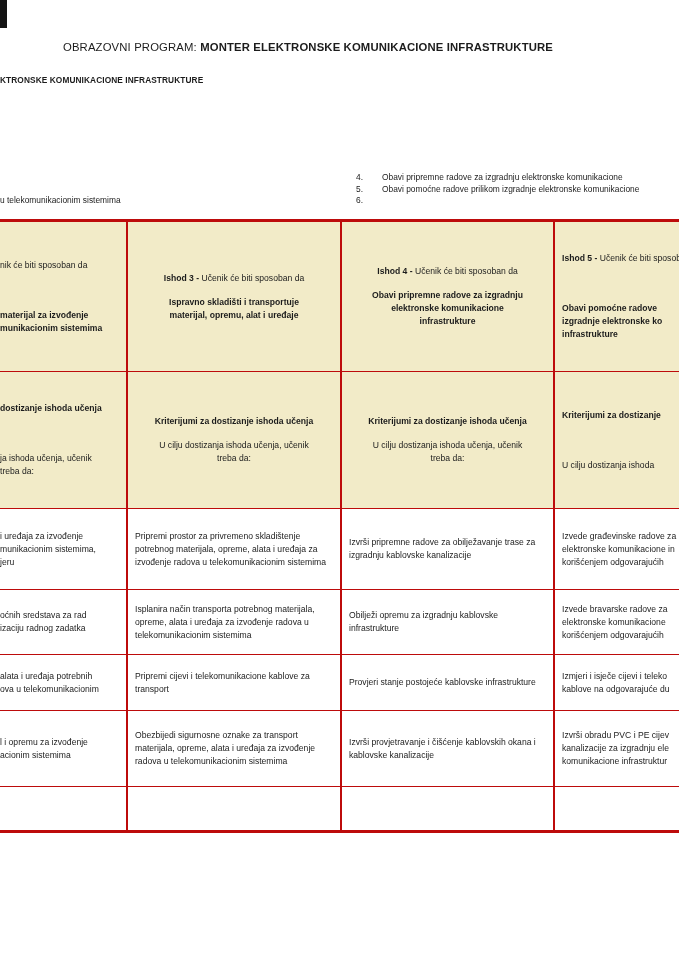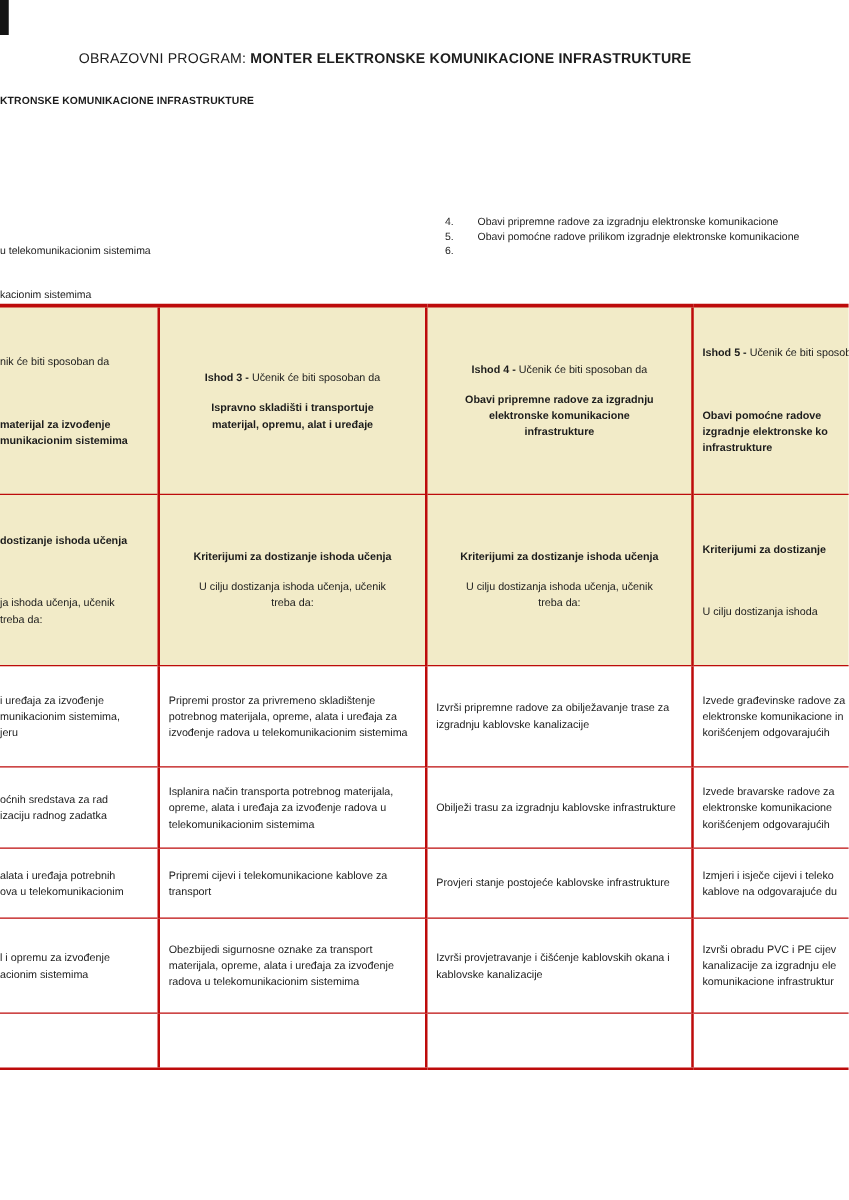"nik će biti sposoban da" table.curriculum { margin-top: 24px -> none }
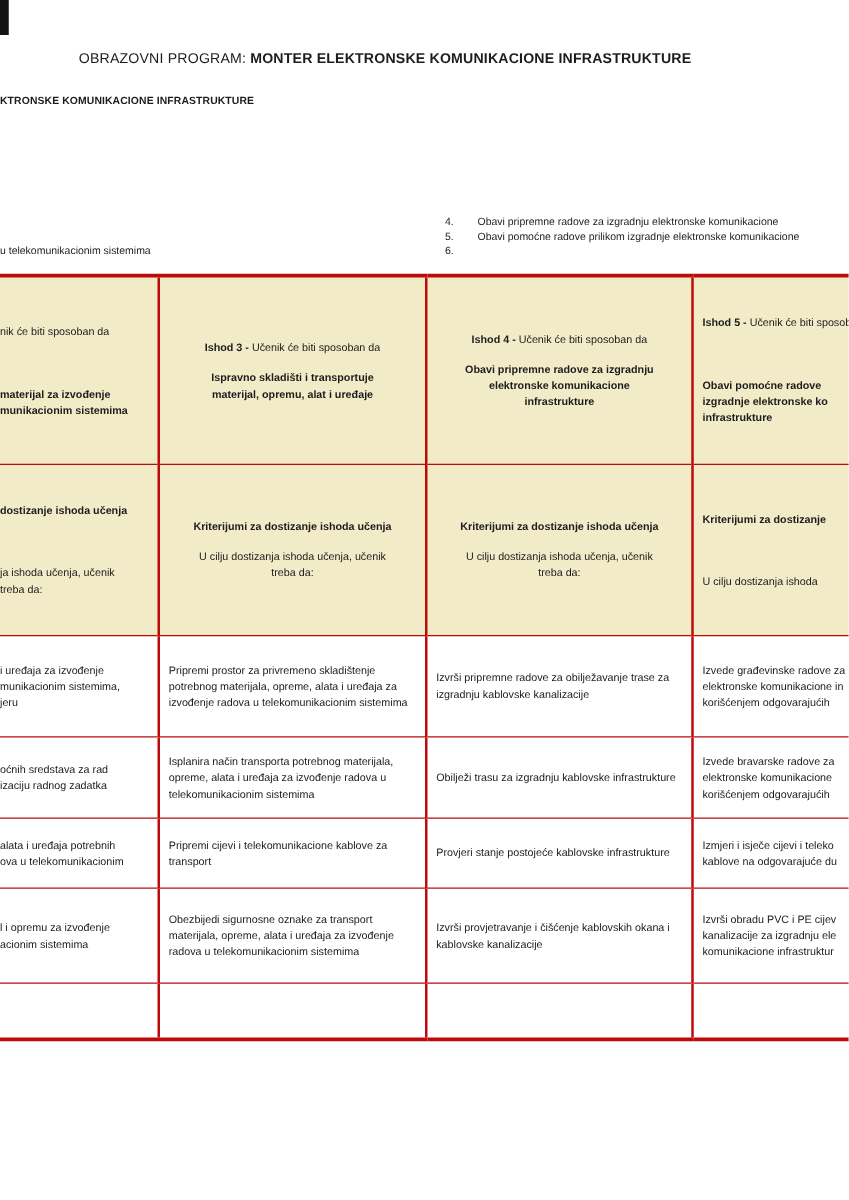"Obilježi trasu za izgradnju kablovske" td.cell-c3 { text: trasu -> opremu }
